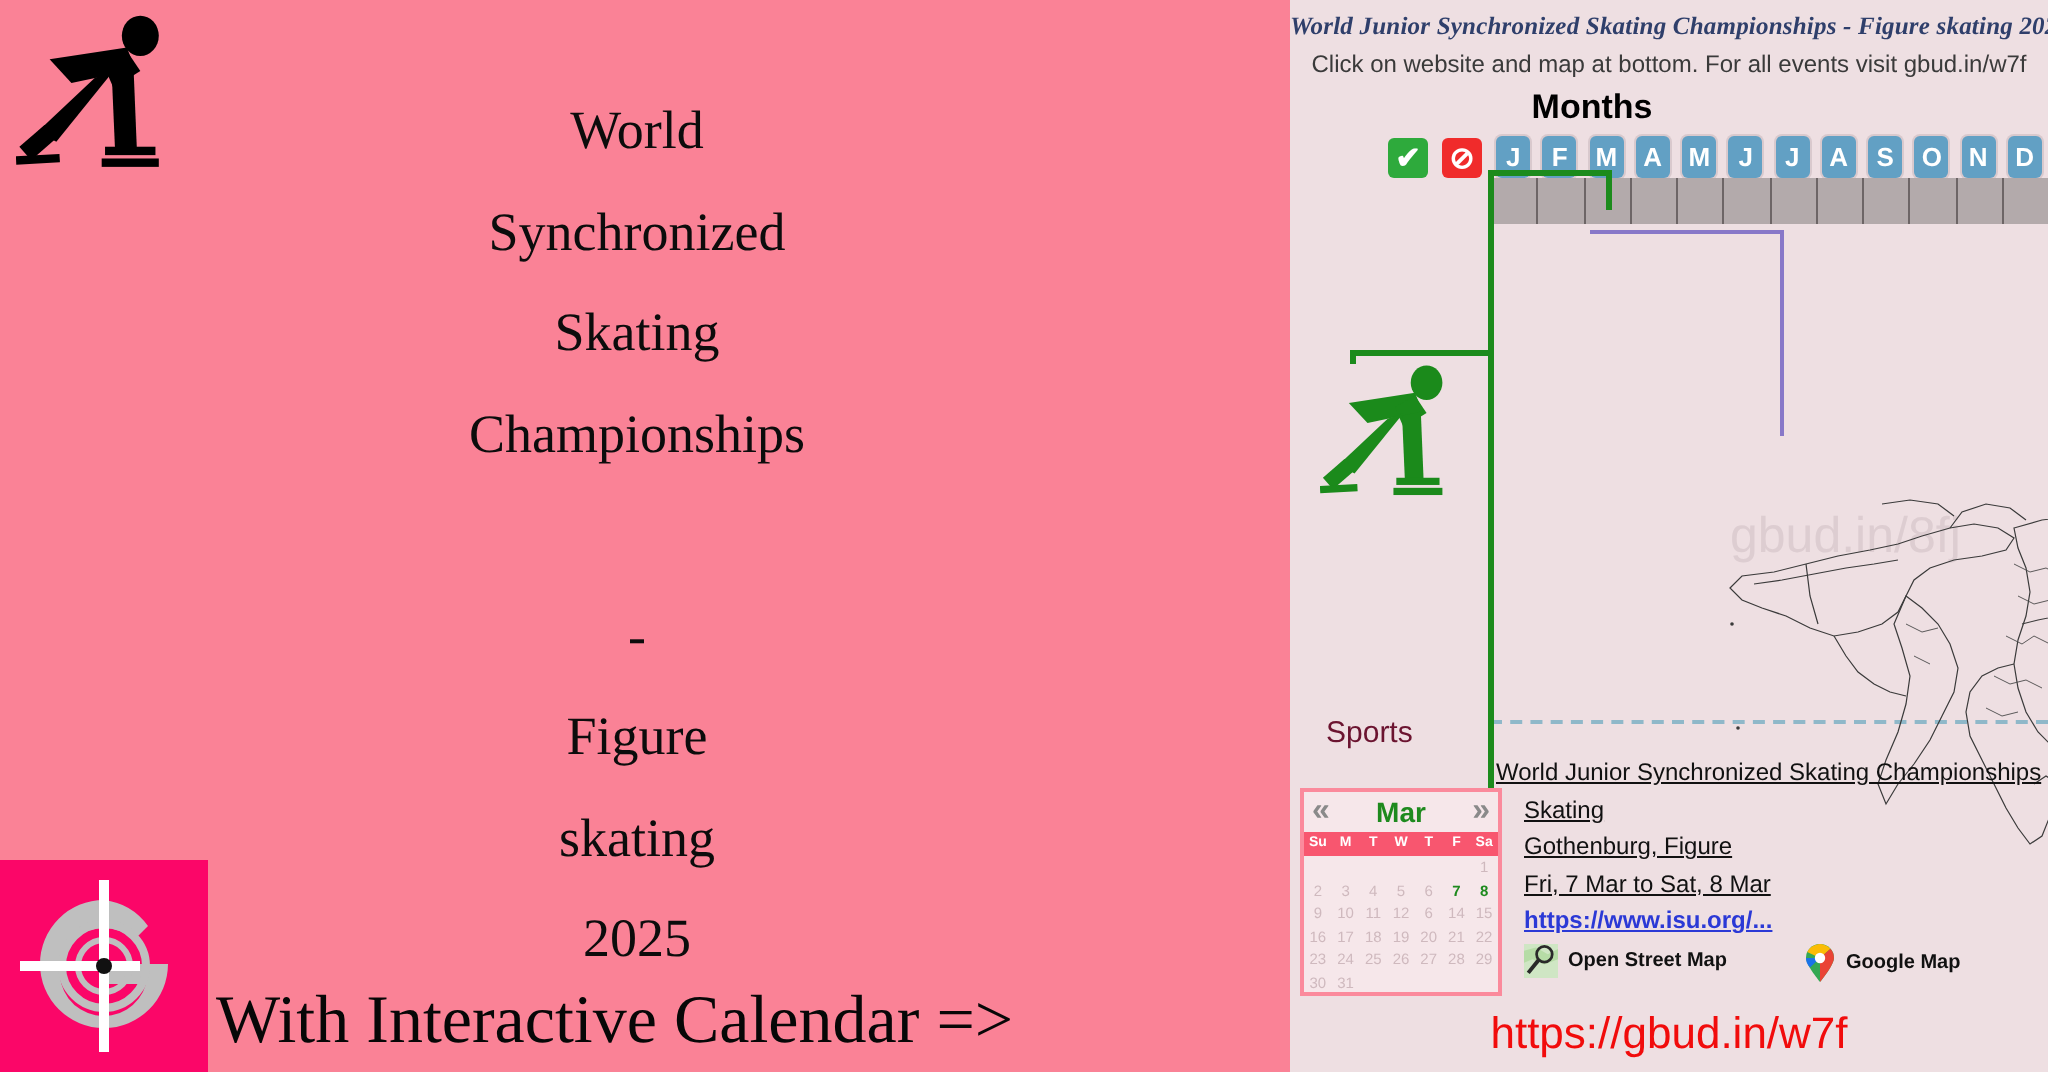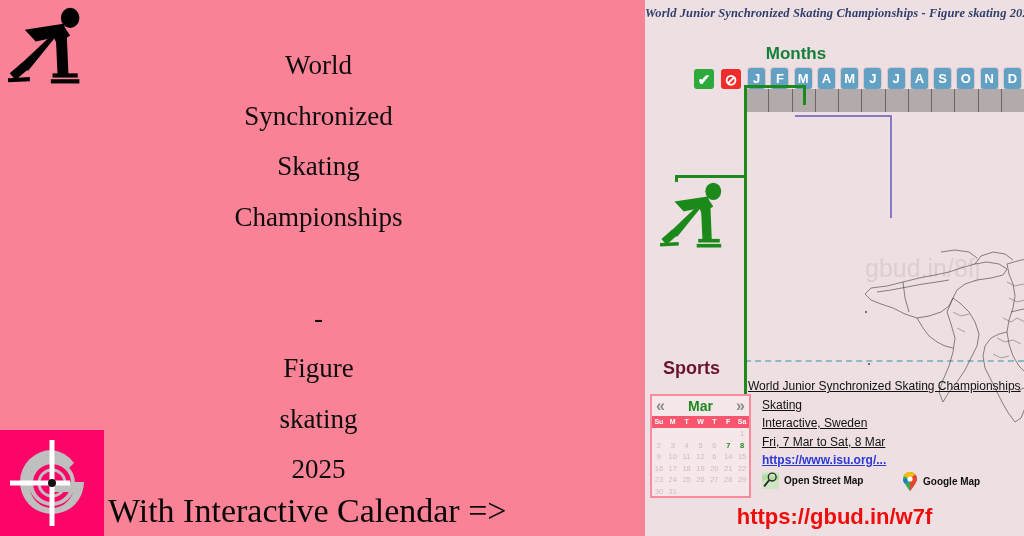"Click on website and map" div { html: none -> <div>Click on website and map at bottom. For all events visit gbud.in/w7f</div> }
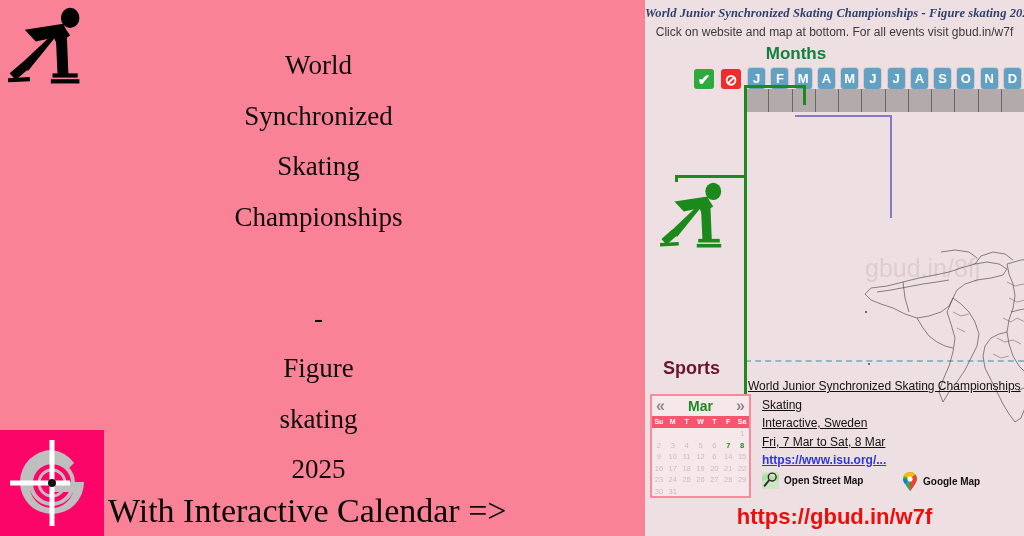"Months" #months-label { color: #15803d -> #000000 }
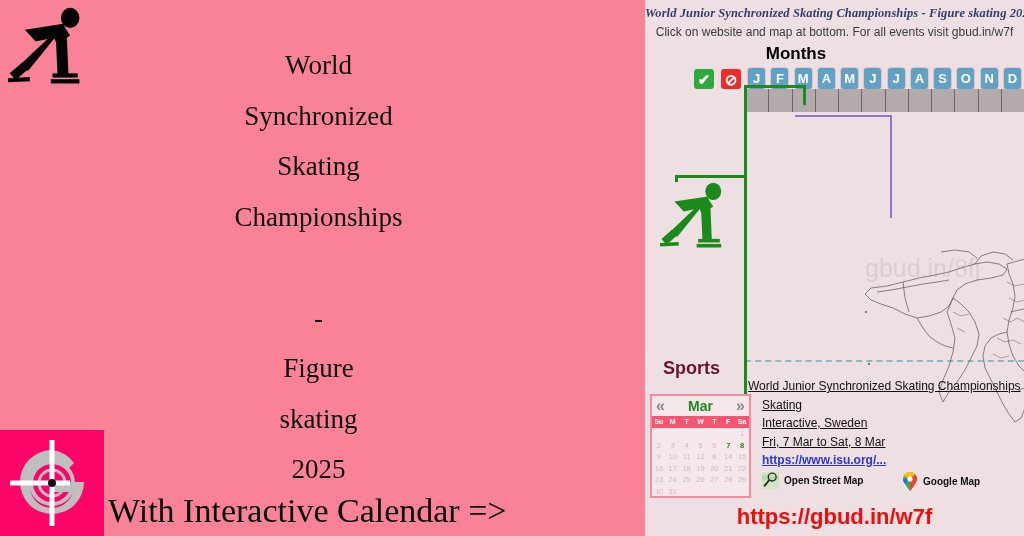"Sports" #sports-label { font-size: 18px -> 15px; font-weight: bold -> normal }
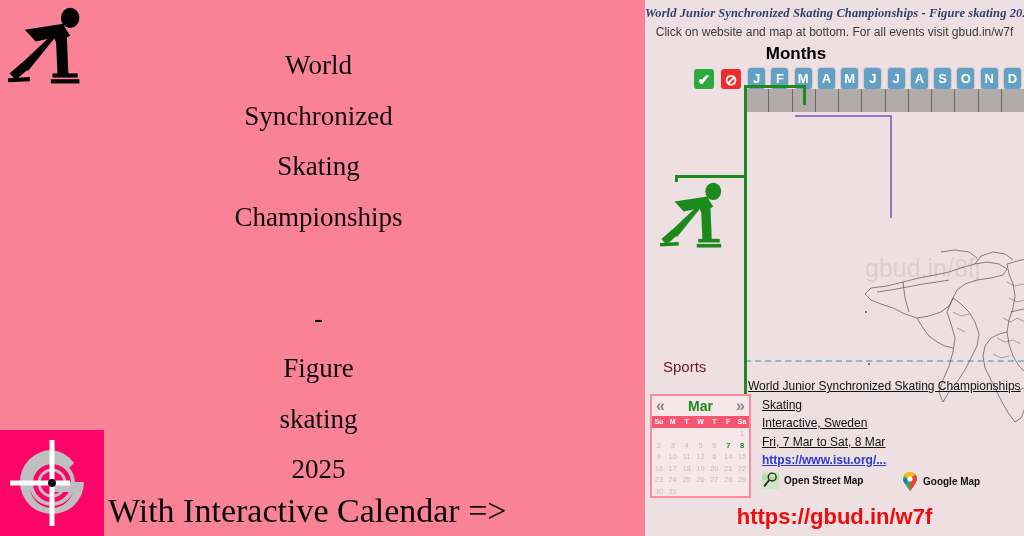"Interactive, Sweden" div.ln { text: Interactive, Sweden -> Gothenburg, Figure }
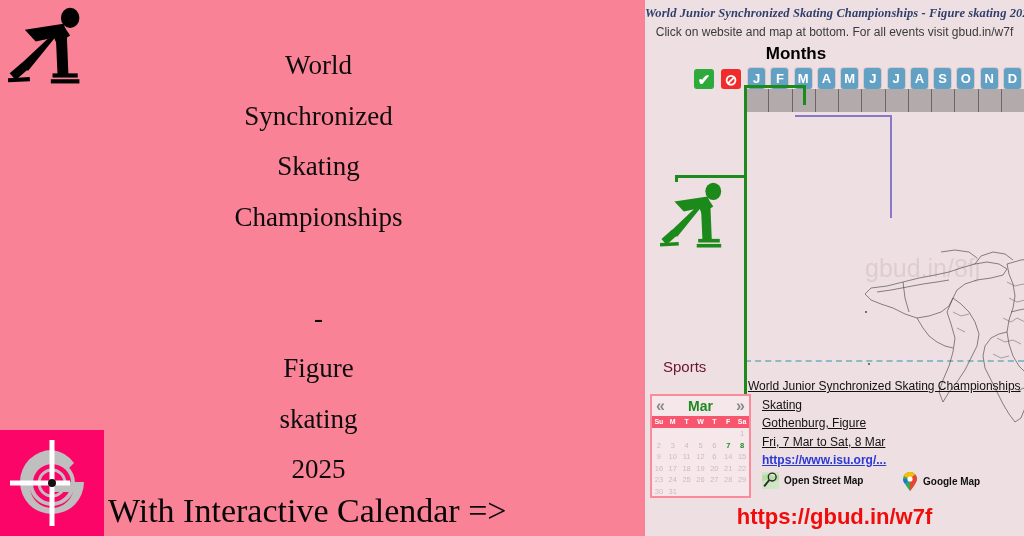"https://gbud.in/w7f" #bottom-url { font-weight: bold -> normal }
